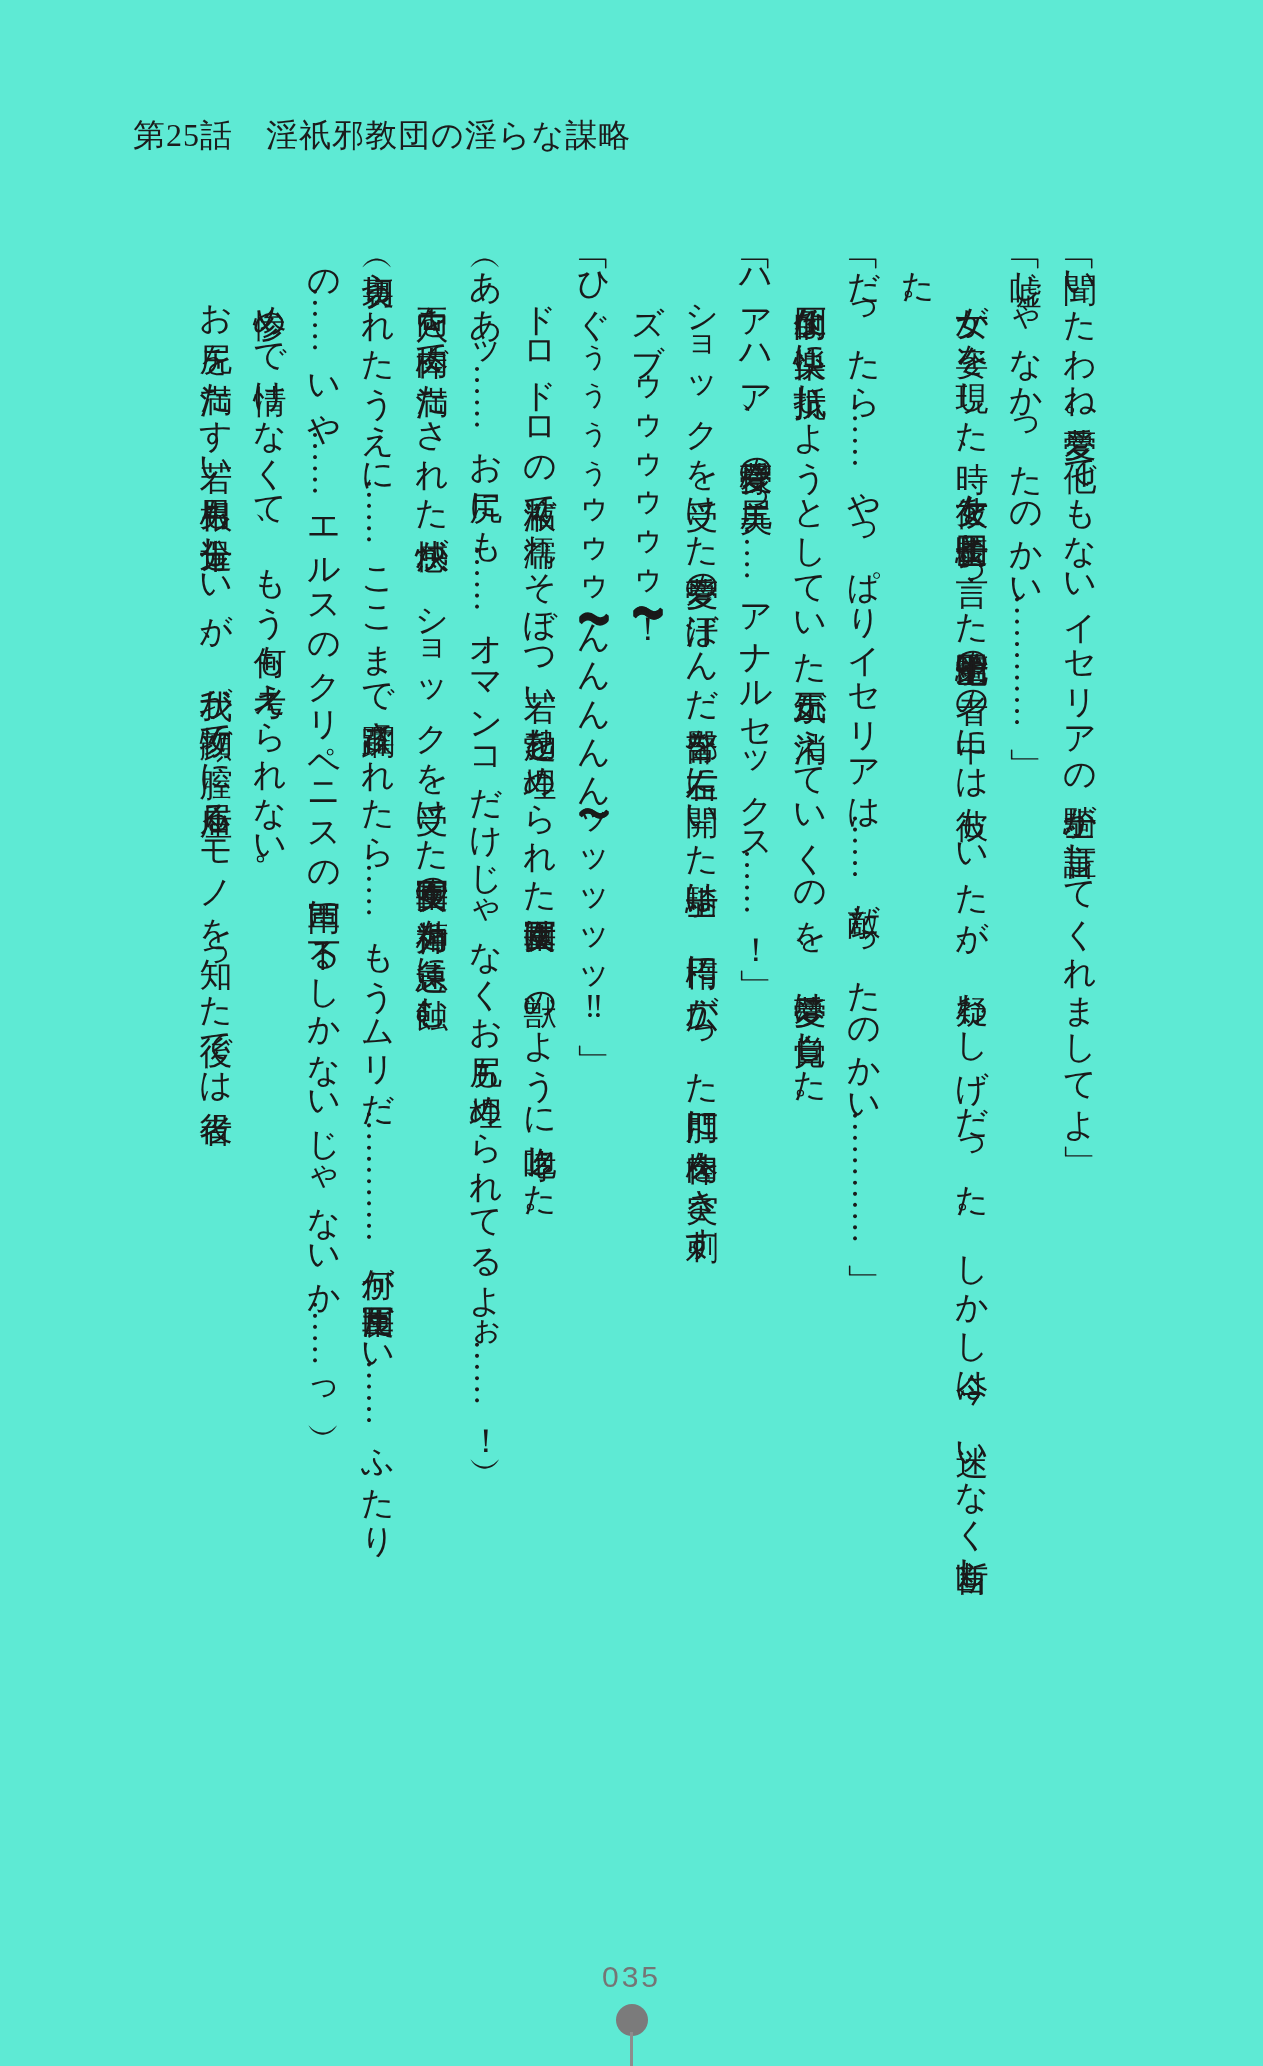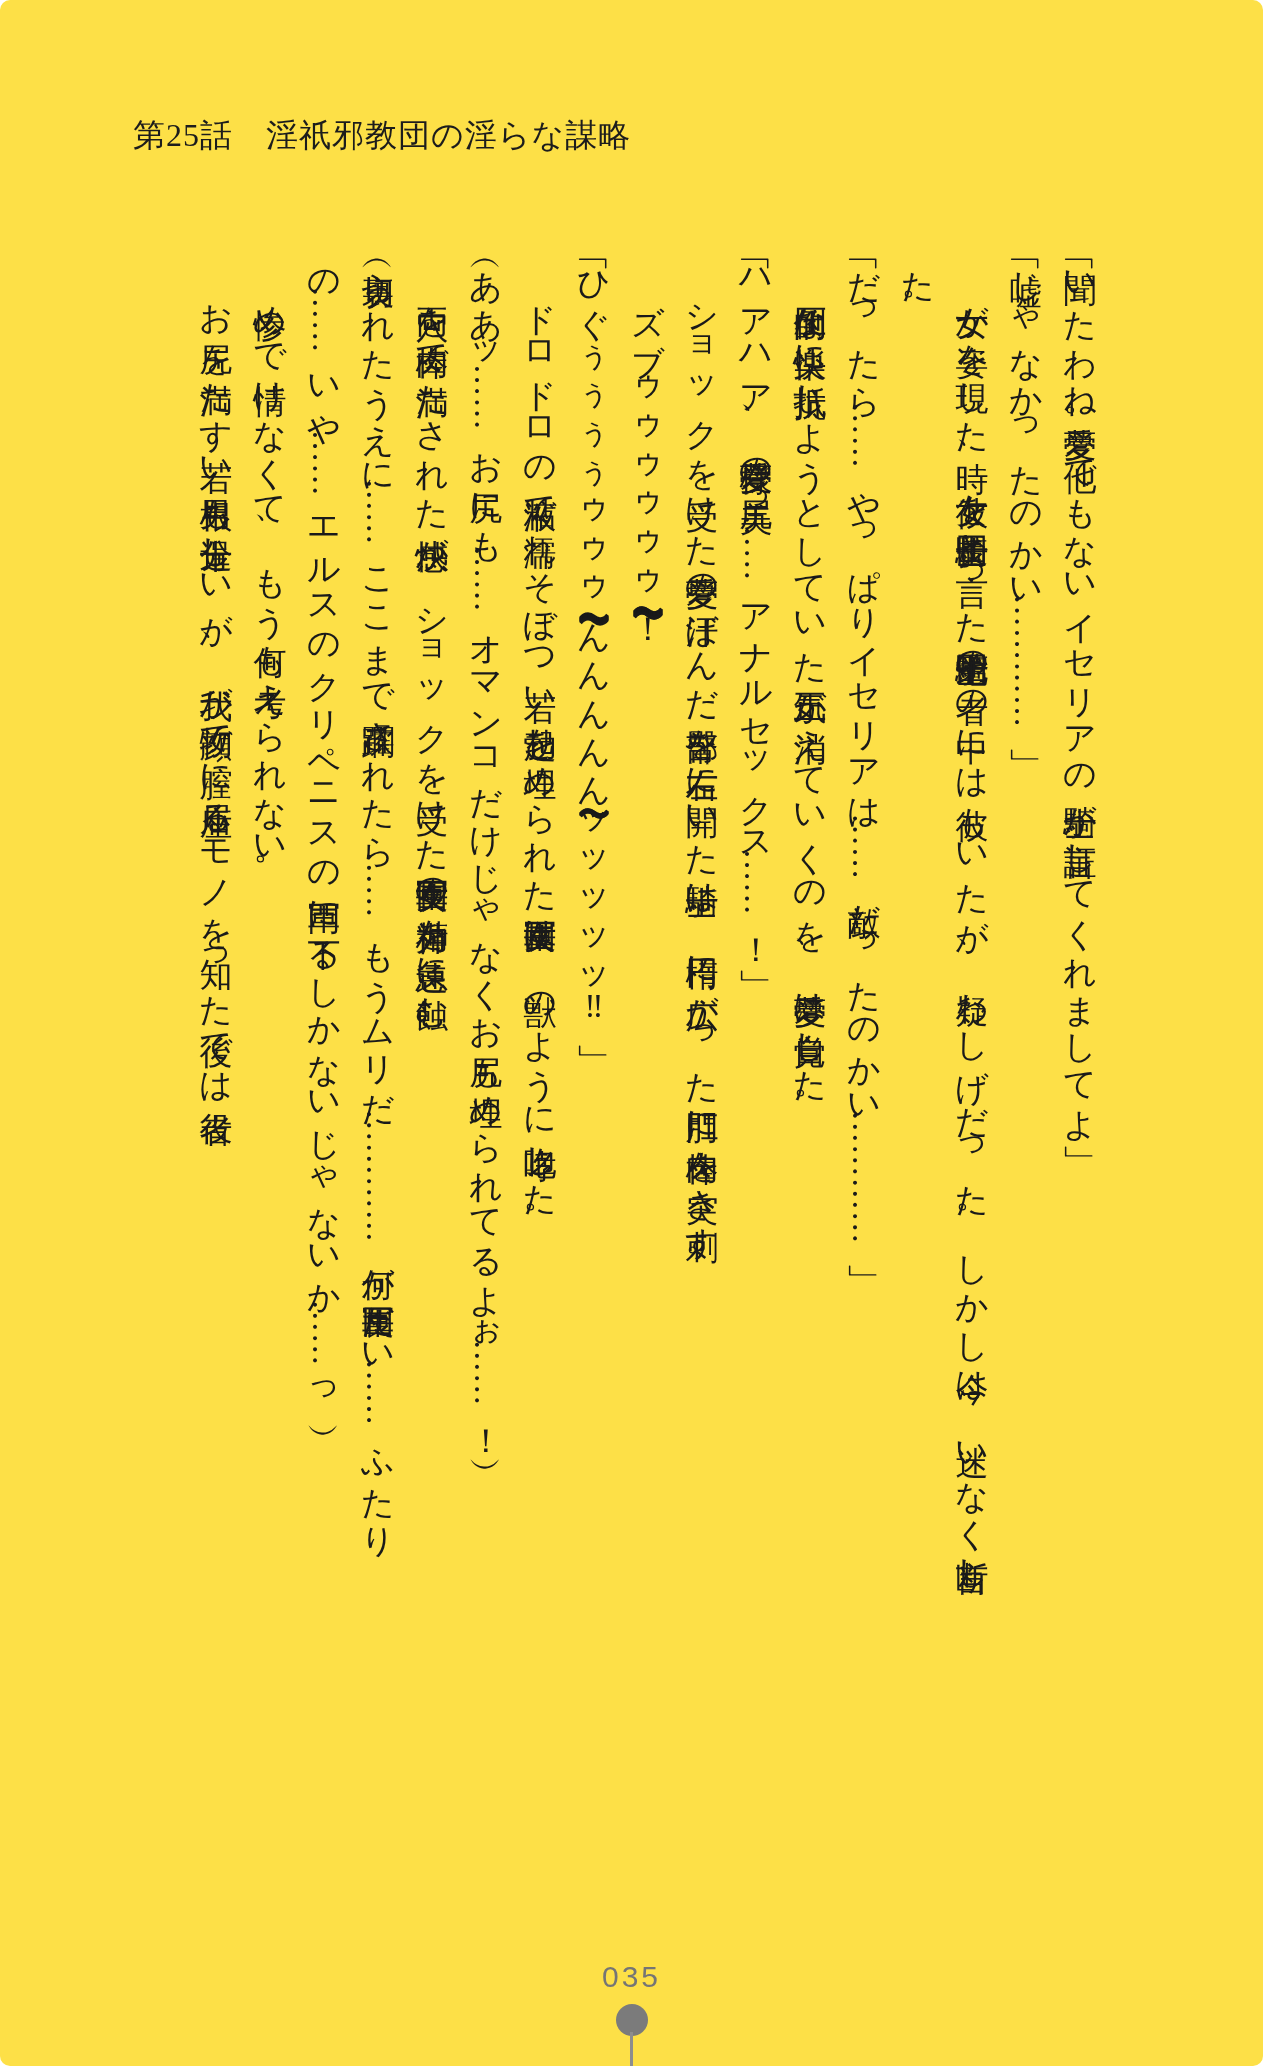"第25話 淫祇邪教団の淫らな謀略" .page { background: #fde047 -> #5eead4; border-radius: 10px -> none }
